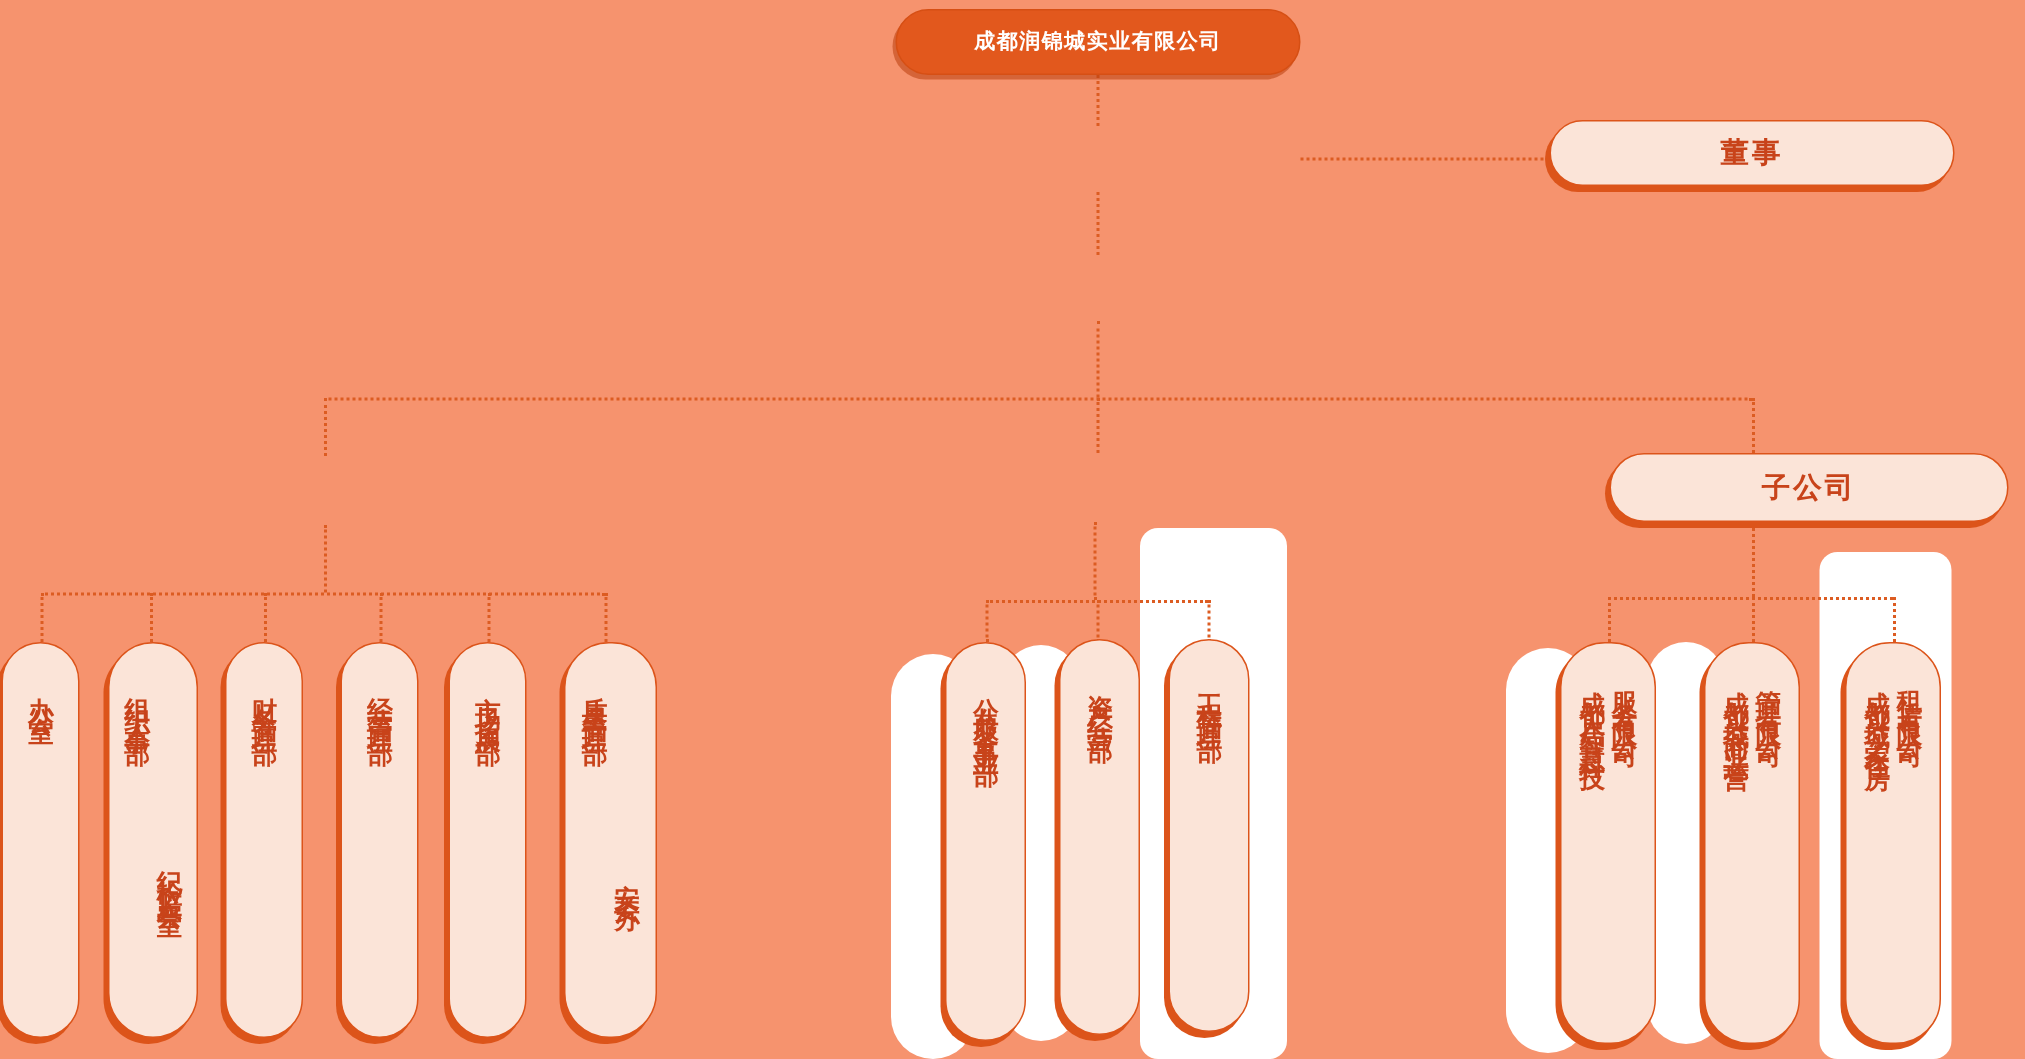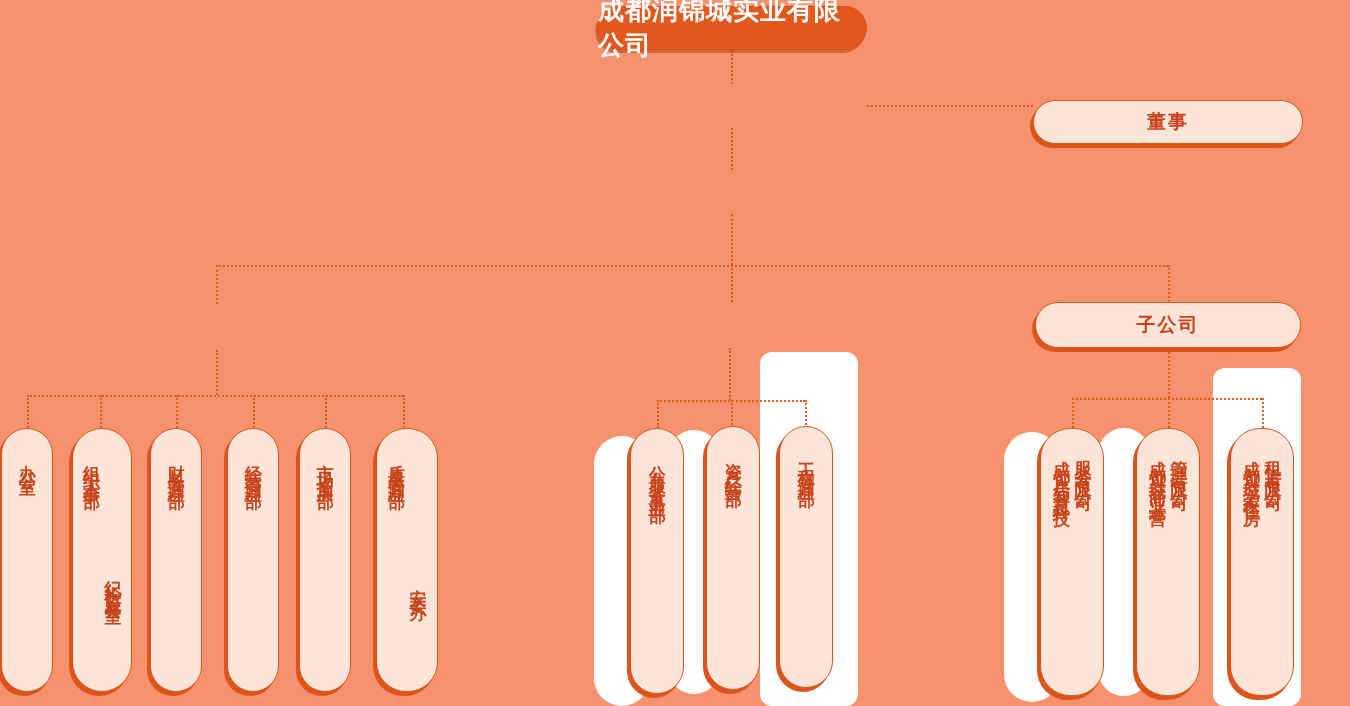"成都润锦城实业有限公司" .root { font-size: 26px -> 14px }
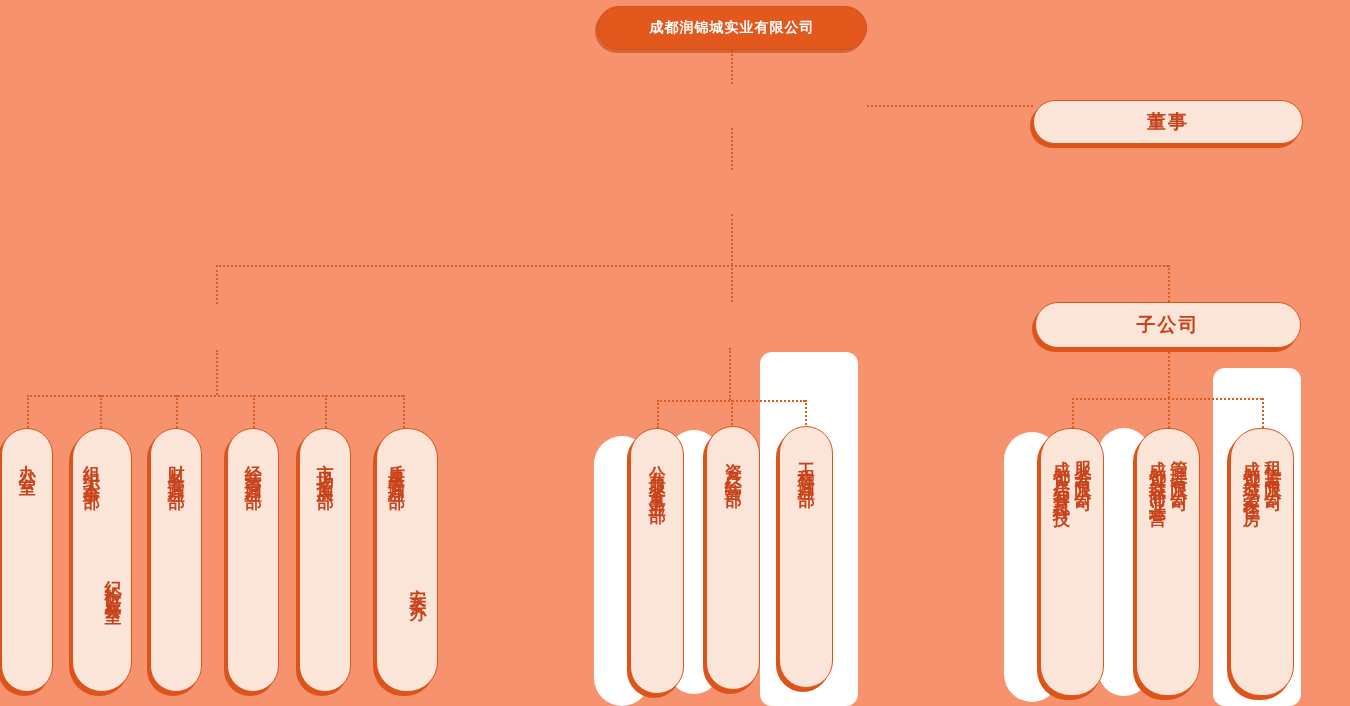"董事" div.hpill { top: 100px -> 80px }
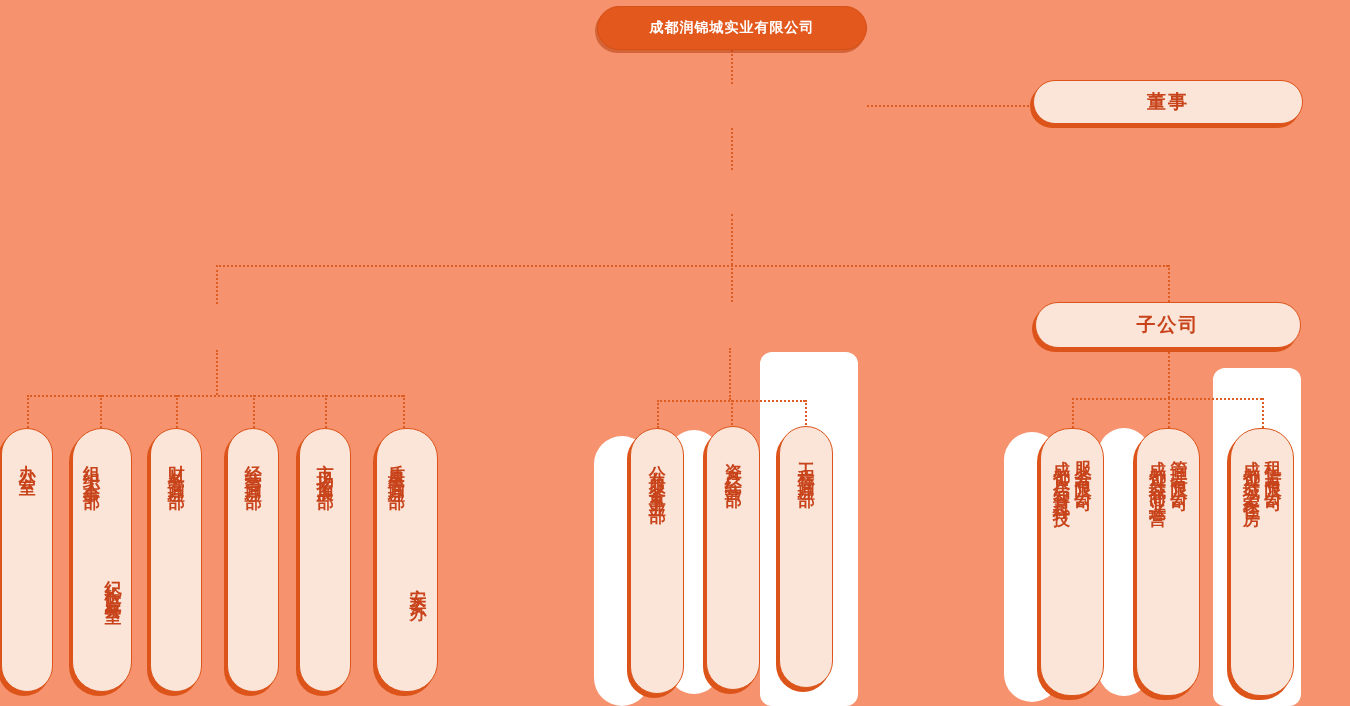"子公司" div.hpill { left: 1035px -> 1073px }
